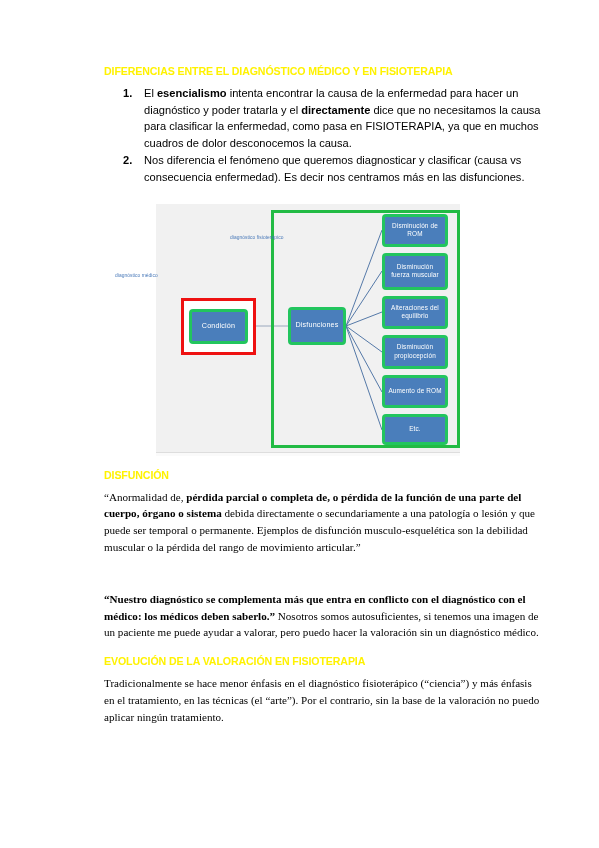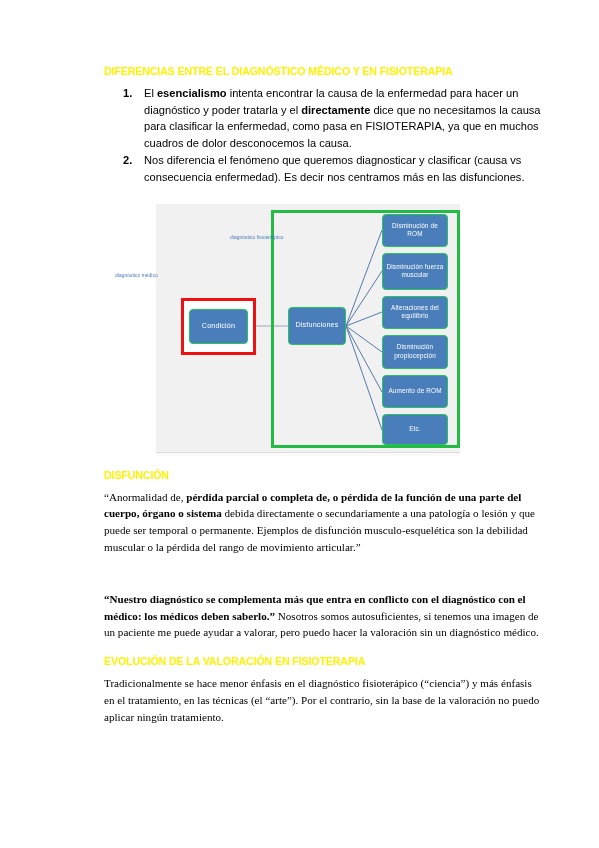"Condición" .node { border: 1px solid #22c55e -> 3px solid #22c55e }
